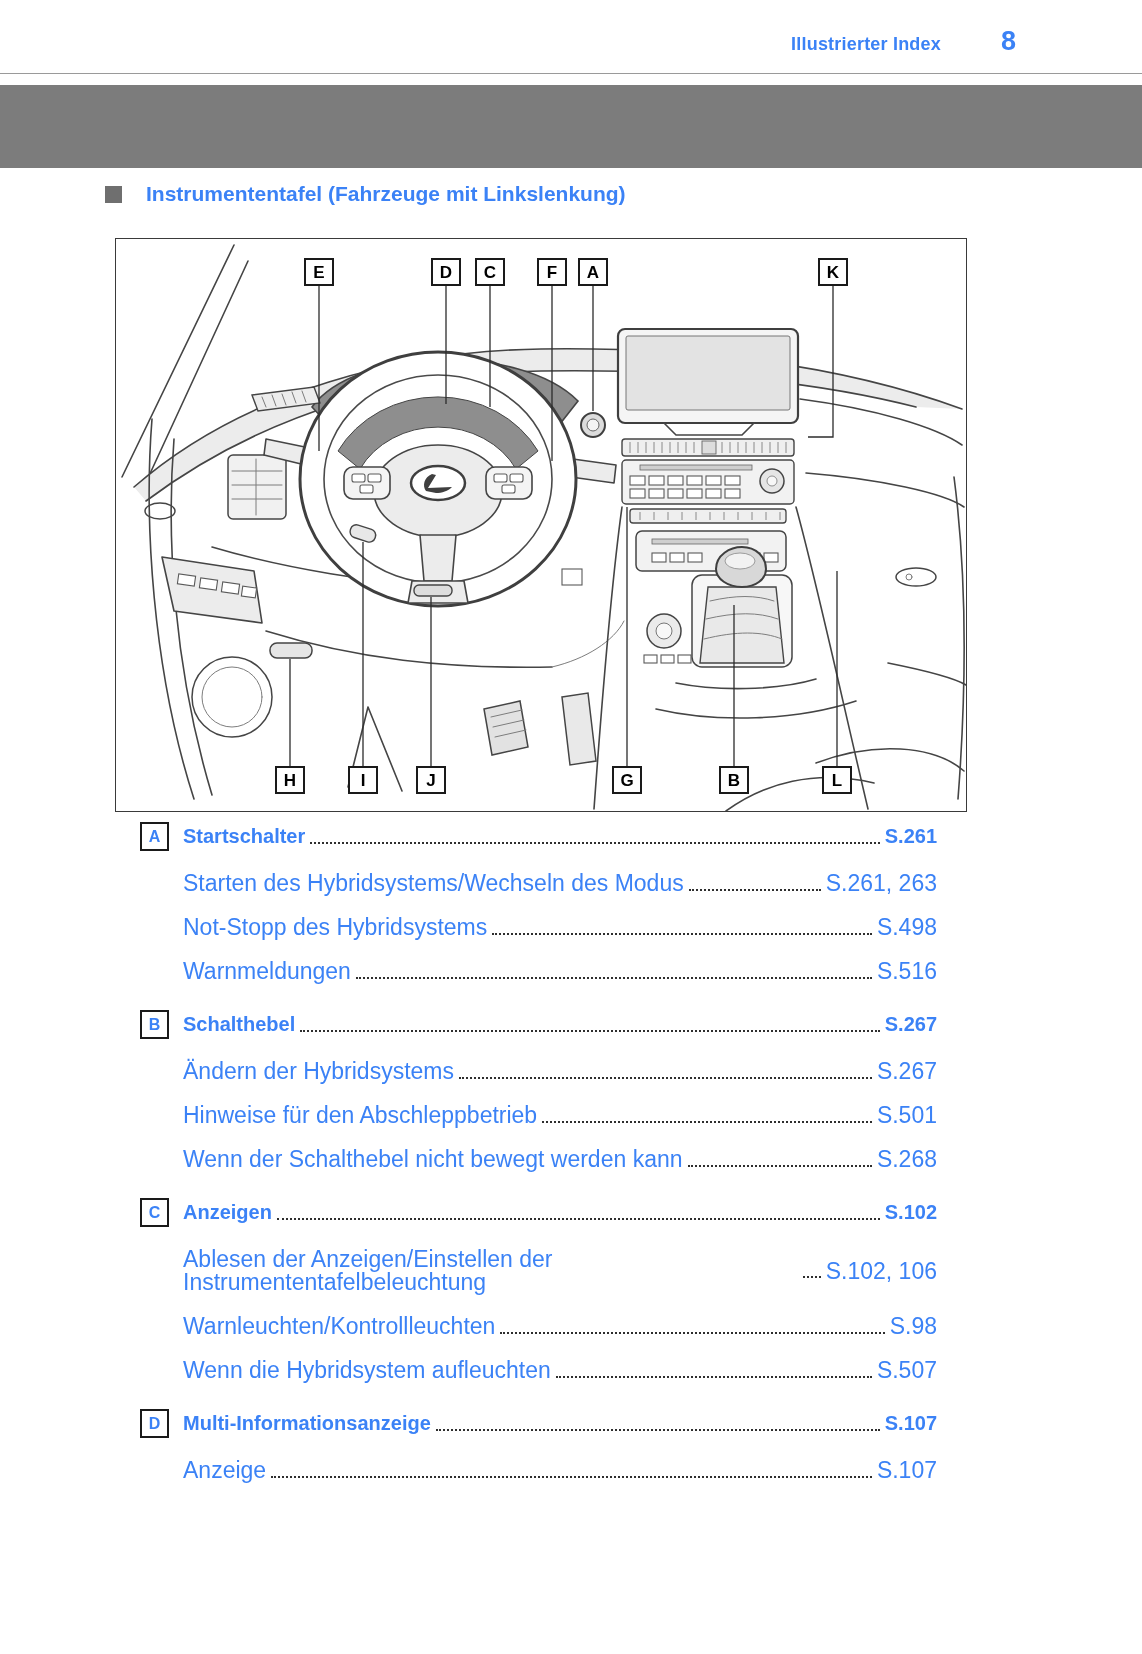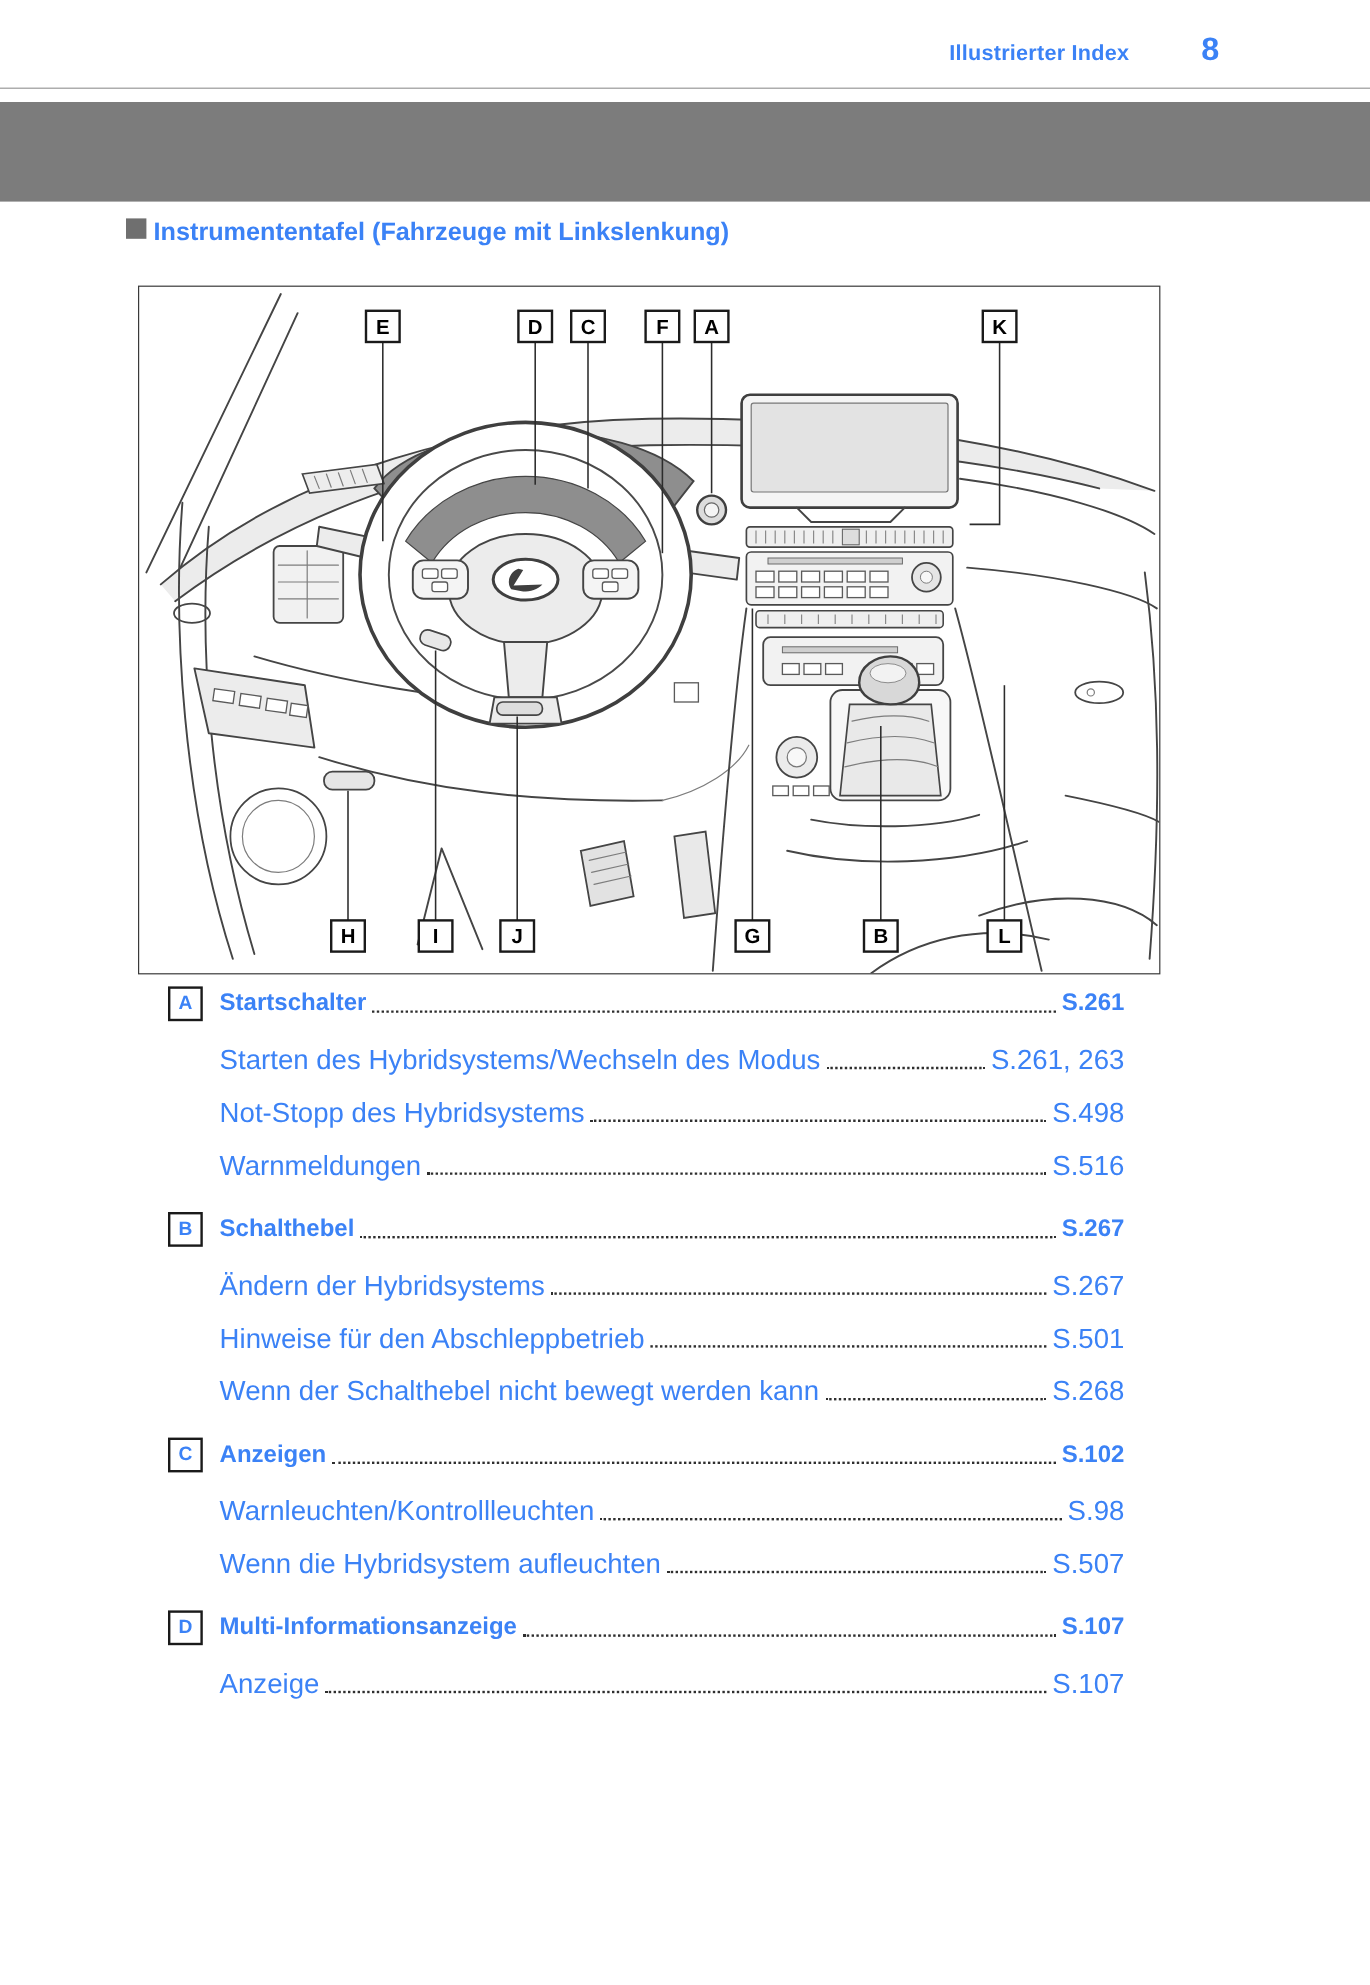"Instrumententafel (Fahrzeuge mit" .section-title { align-items: flex-start -> center; gap: 6px -> 24px }
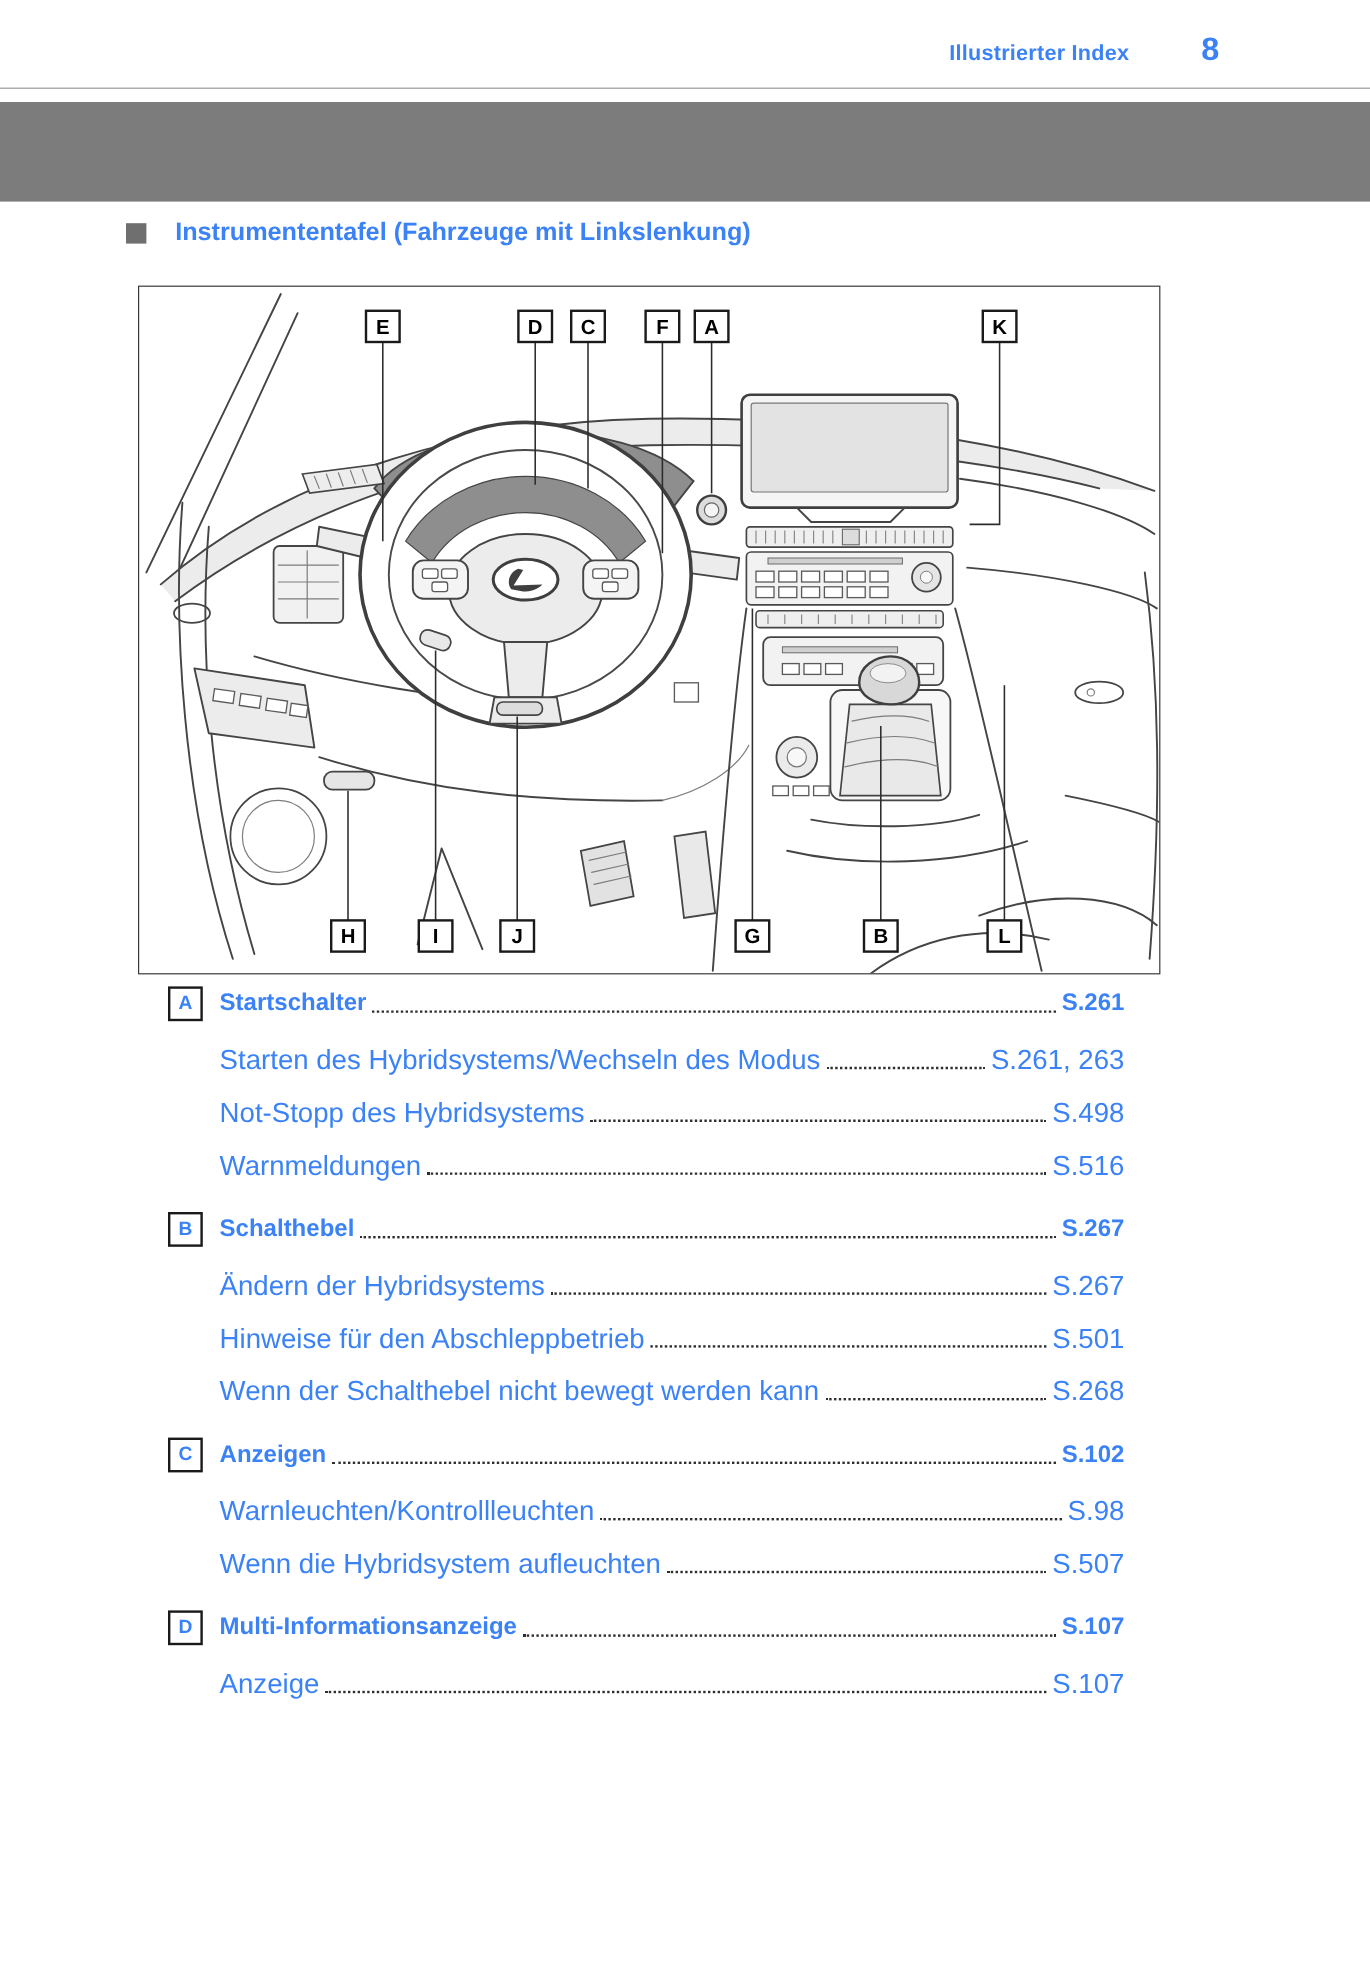"Ablesen der Anzeigen/Einstellen der" div.toc-row { html: none -> <div> <span>Ablesen der Anzeigen/Einstellen der Instrumententafelbeleuchtung</span> <span></span> <span>S.102, 106</span> </div> }
